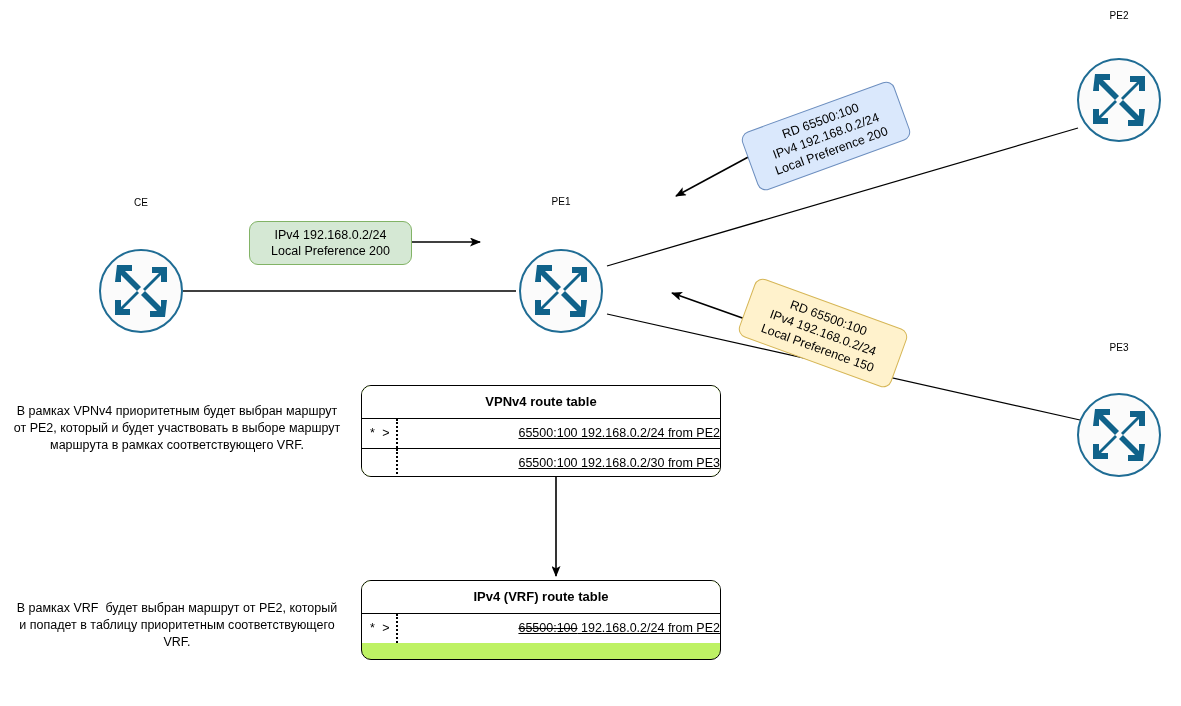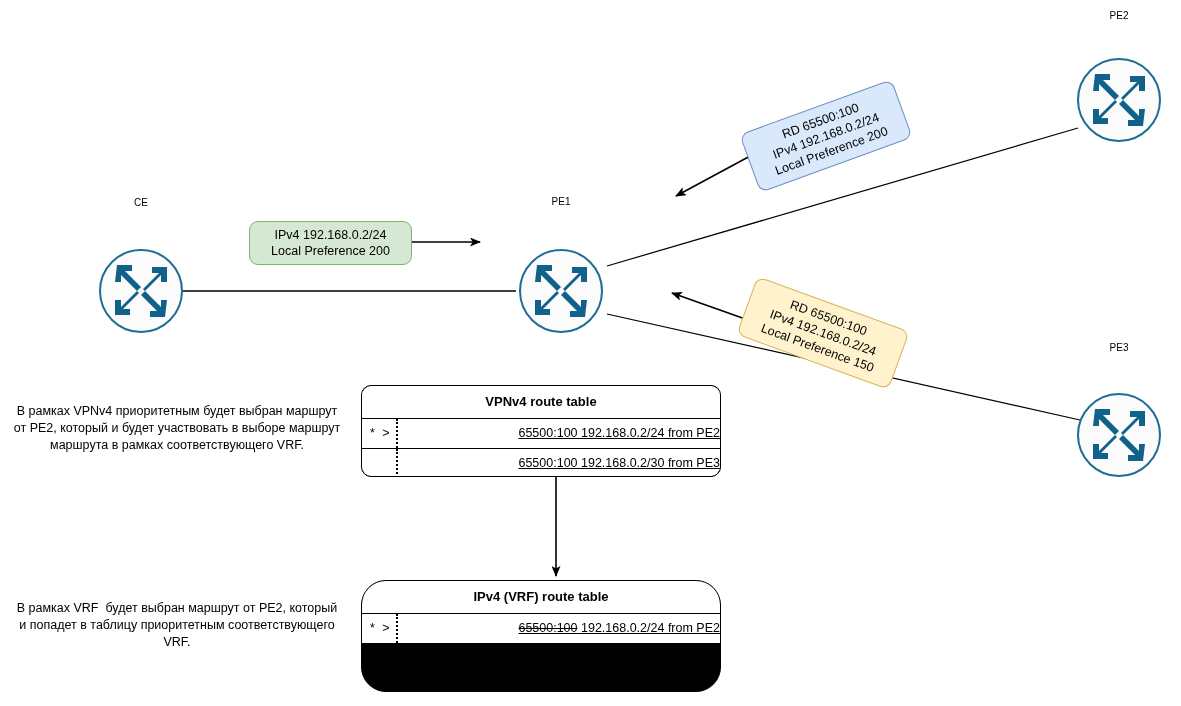"VPNv4 route table" .rtable { background: #000000 -> #bef264 }
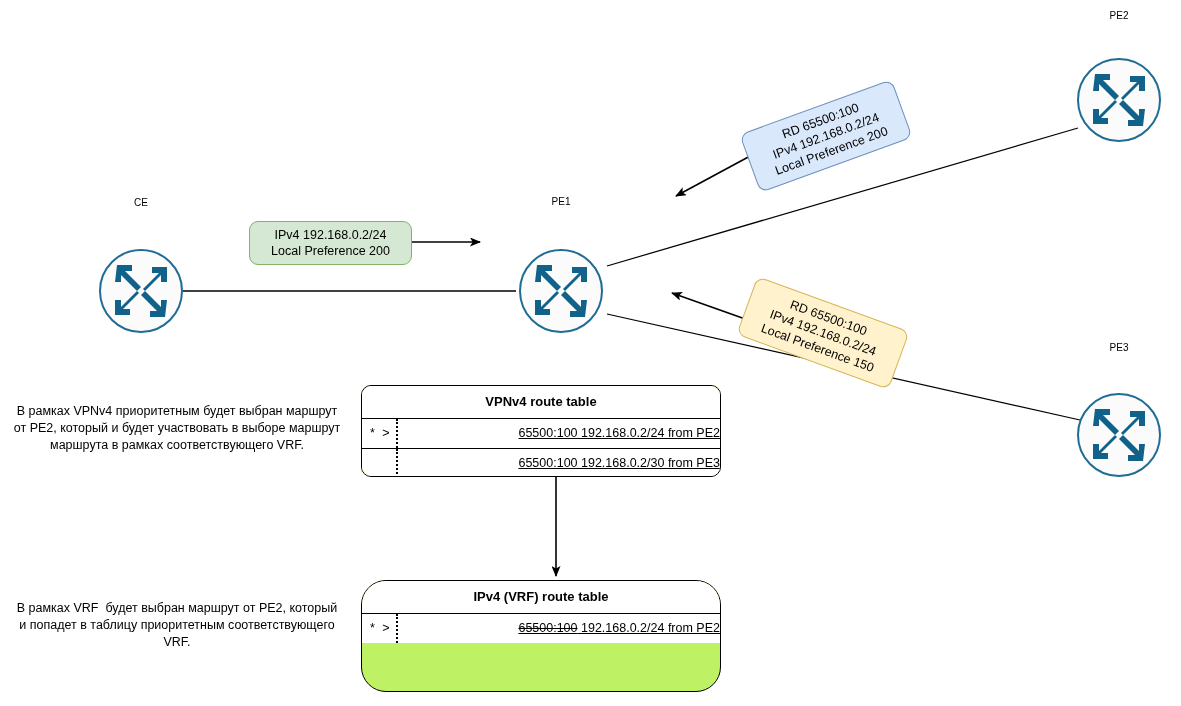"IPv4 (VRF) route table" div.rtable { border-radius: 25px -> none; height: 112px -> 80px }
